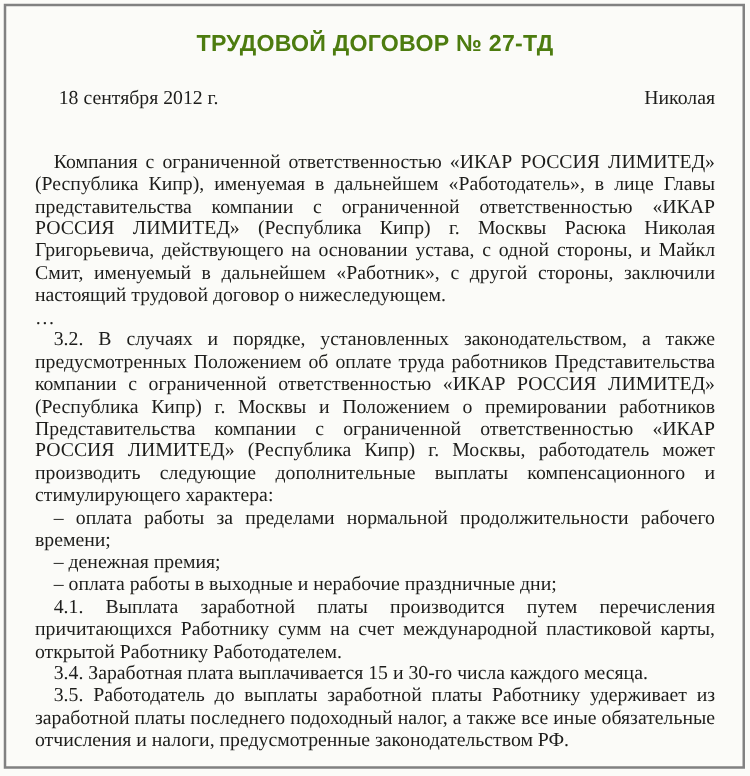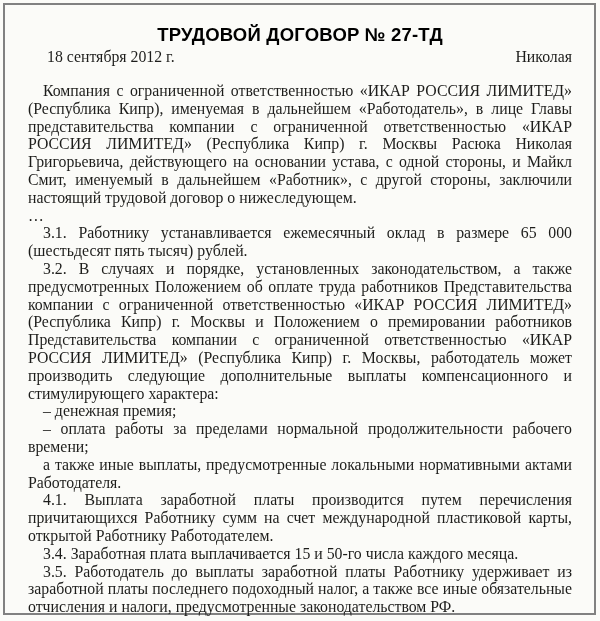"ТРУДОВОЙ ДОГОВОР № 27-ТД" h1.doc-title { color: #000000 -> #4d7c0f }
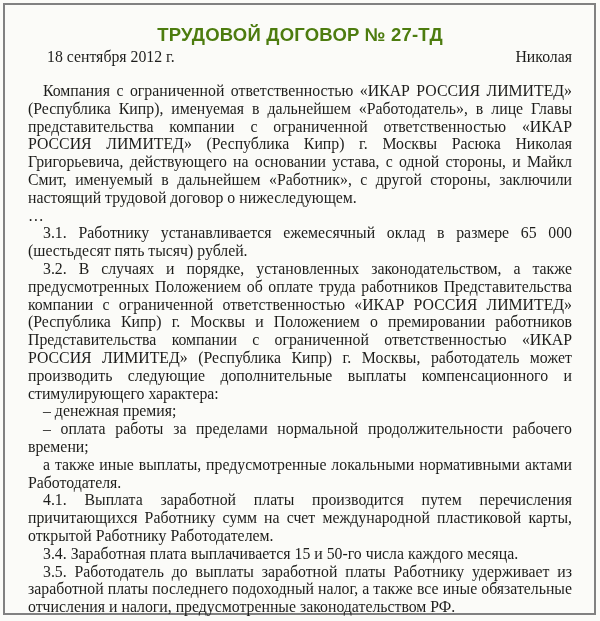"18 сентября 2012 г." .dateline { margin-top: 2px -> 24px }
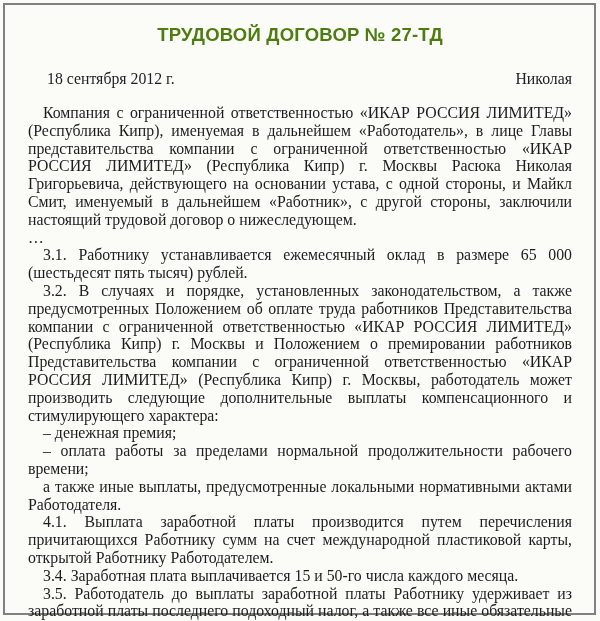"Компания с ограниченной ответственностью" .bodytext .intro { margin-top: 16px -> 33px }
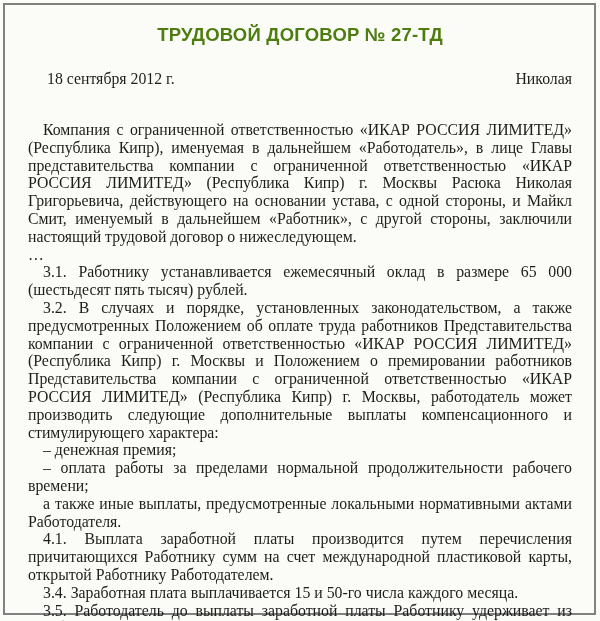"3.1. Работнику устанавливается" p { html: <p>3.1. Работнику устанавливается ежемесячный оклад в размере 65 000 (шестьдесят пять тысяч) рублей.</p> -> none }
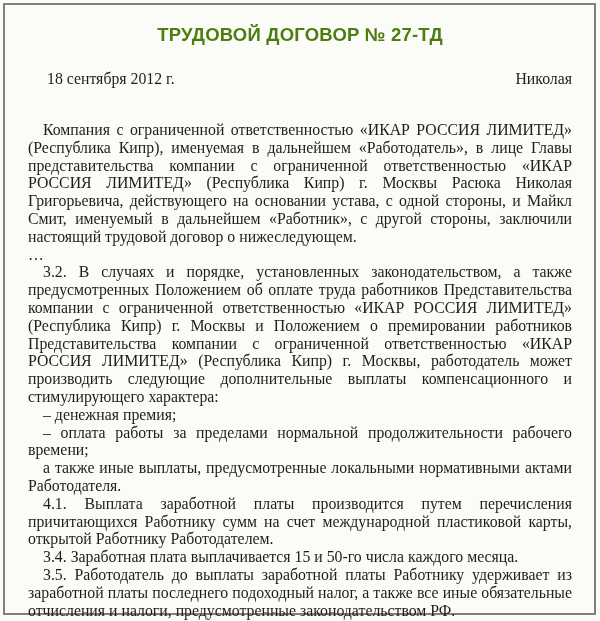"– денежная премия;" p { order: before "– оплата работы за пределами" -> after "– оплата работы за пределами" }
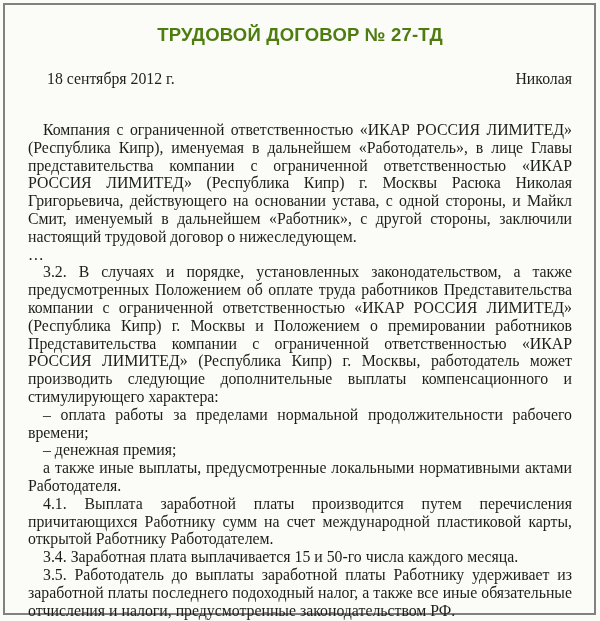"– оплата работы в выходные" p { html: none -> <p>– оплата работы в выходные и нерабочие праздничные дни;</p> }
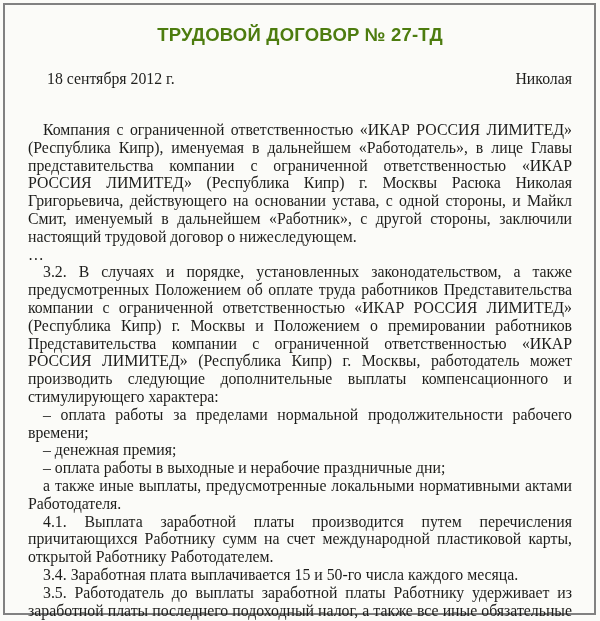"а также иные выплаты, предусмотренные" p { html: <p>а также иные выплаты, предусмотренные локальными нормативными актами Работодателя.</p> -> none }
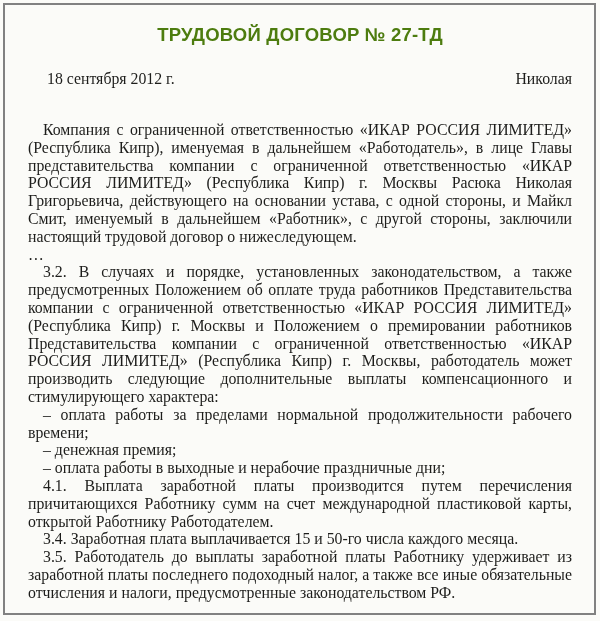"3.4. Заработная плата выплачивается 15" p { text: 50-го -> 30-го }
